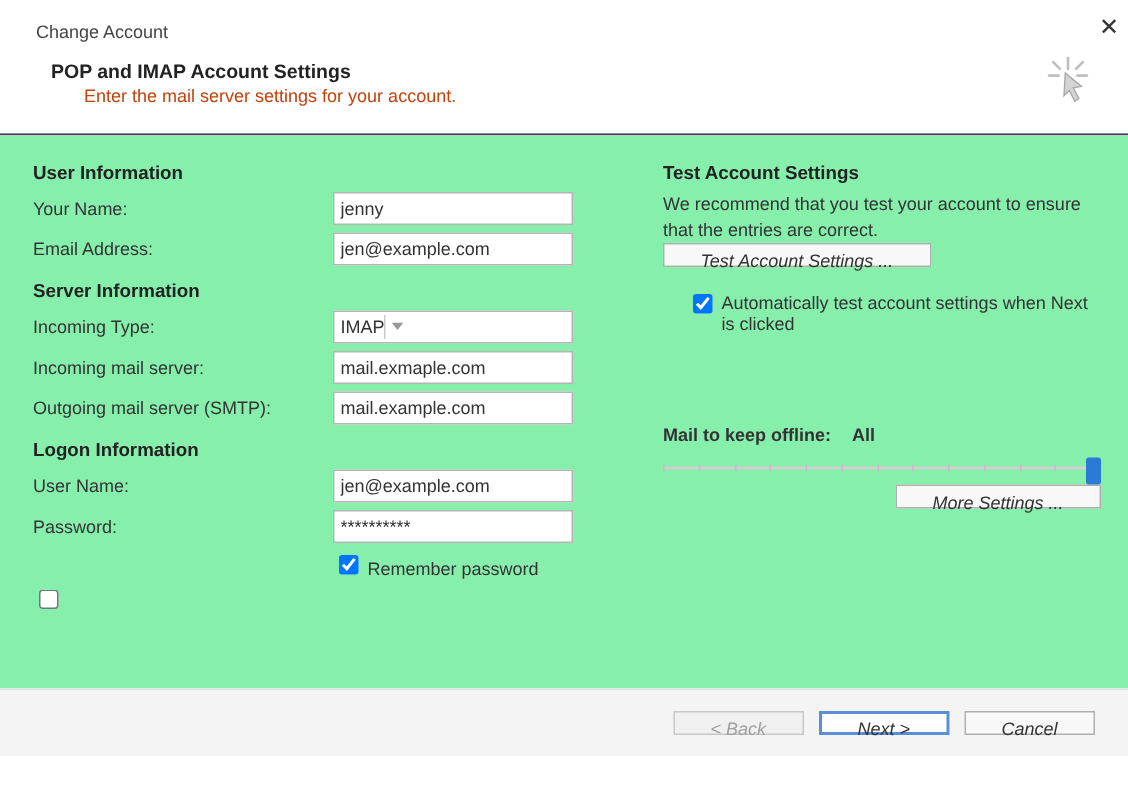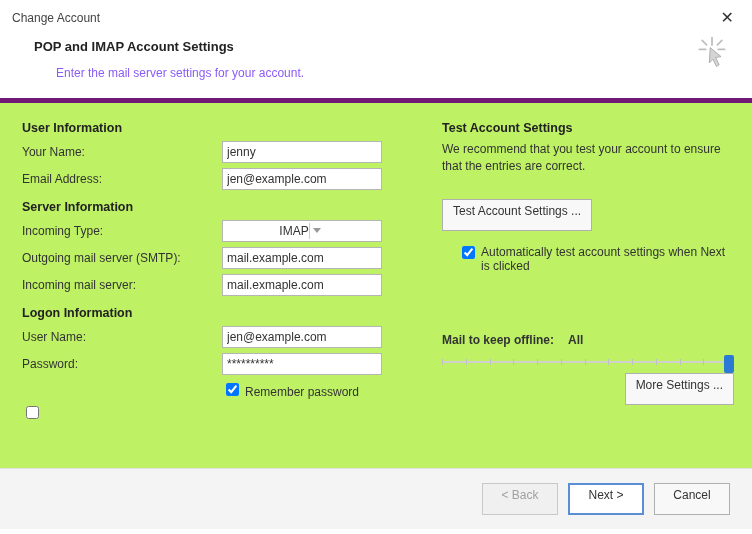"Change Account" .titlebar { align-items: center -> flex-end; margin-left: none -> 12px; padding: 8px 12px 4px 12px -> 8px 0 4px 12px }
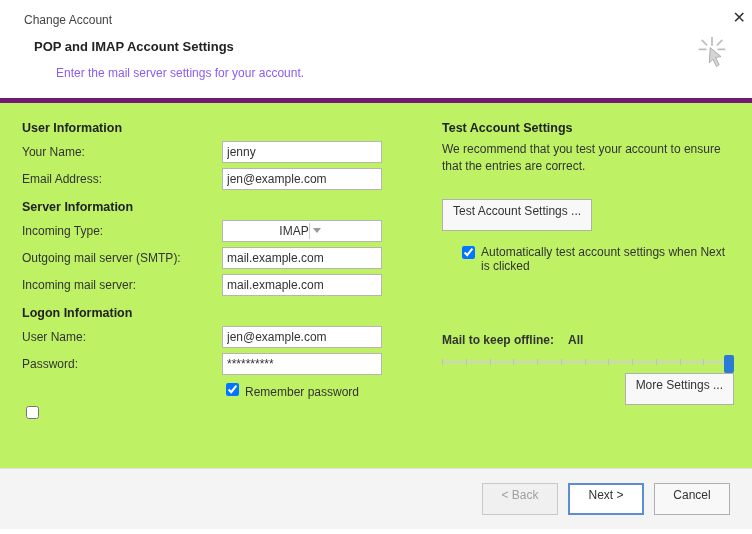"Enter the mail server settings" .header-sub { color: #8b5cf6 -> #c2410c; margin-top: 12px -> 2px }
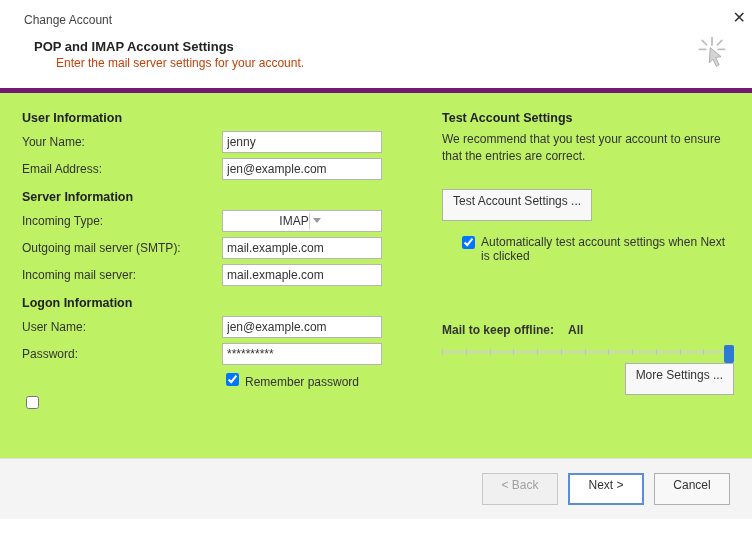"User Information" .body-area { background: #bef264 -> #86efac; border-top: 5px solid #701a75 -> 1px solid #701a75 }
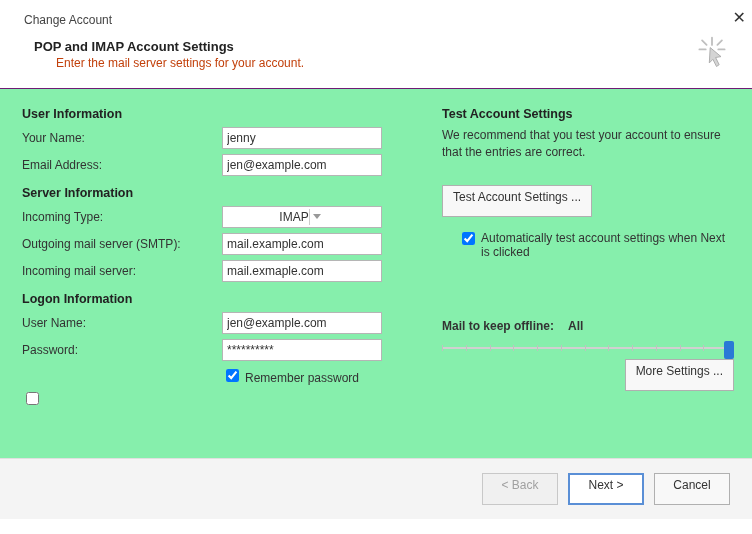"We recommend that you test" .rec-text { margin-bottom: 24px -> none }
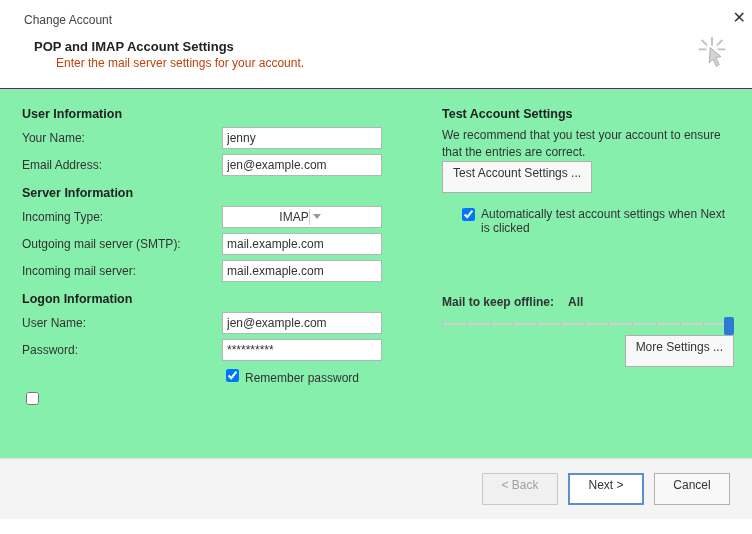"Test Account Settings ..." .btn { font-style: none -> italic; height: 32px -> 16px; padding: 0 10px -> 0 24px }
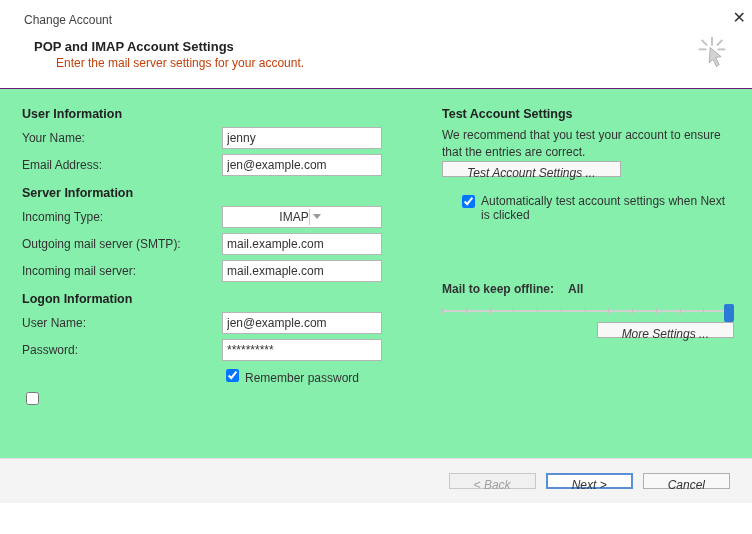"IMAP" .select { justify-content: center -> flex-start }
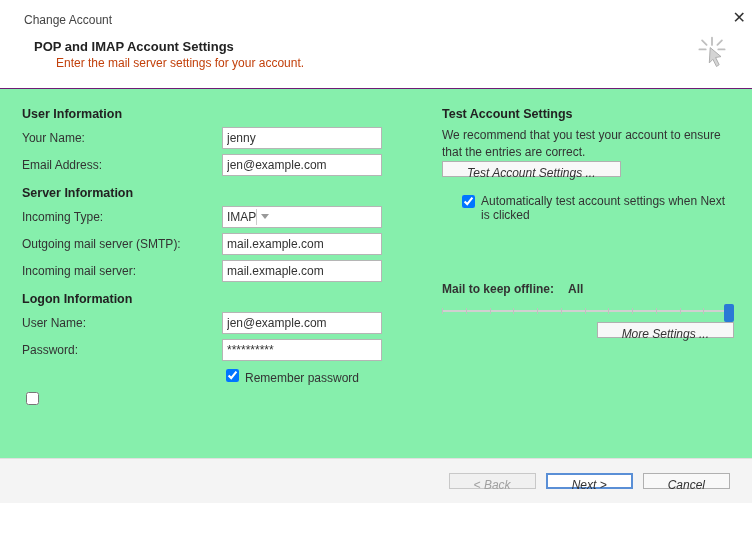"Outgoing mail server (SMTP):" div.row { order: before "Incoming mail server:" -> after "Incoming mail server:" }
